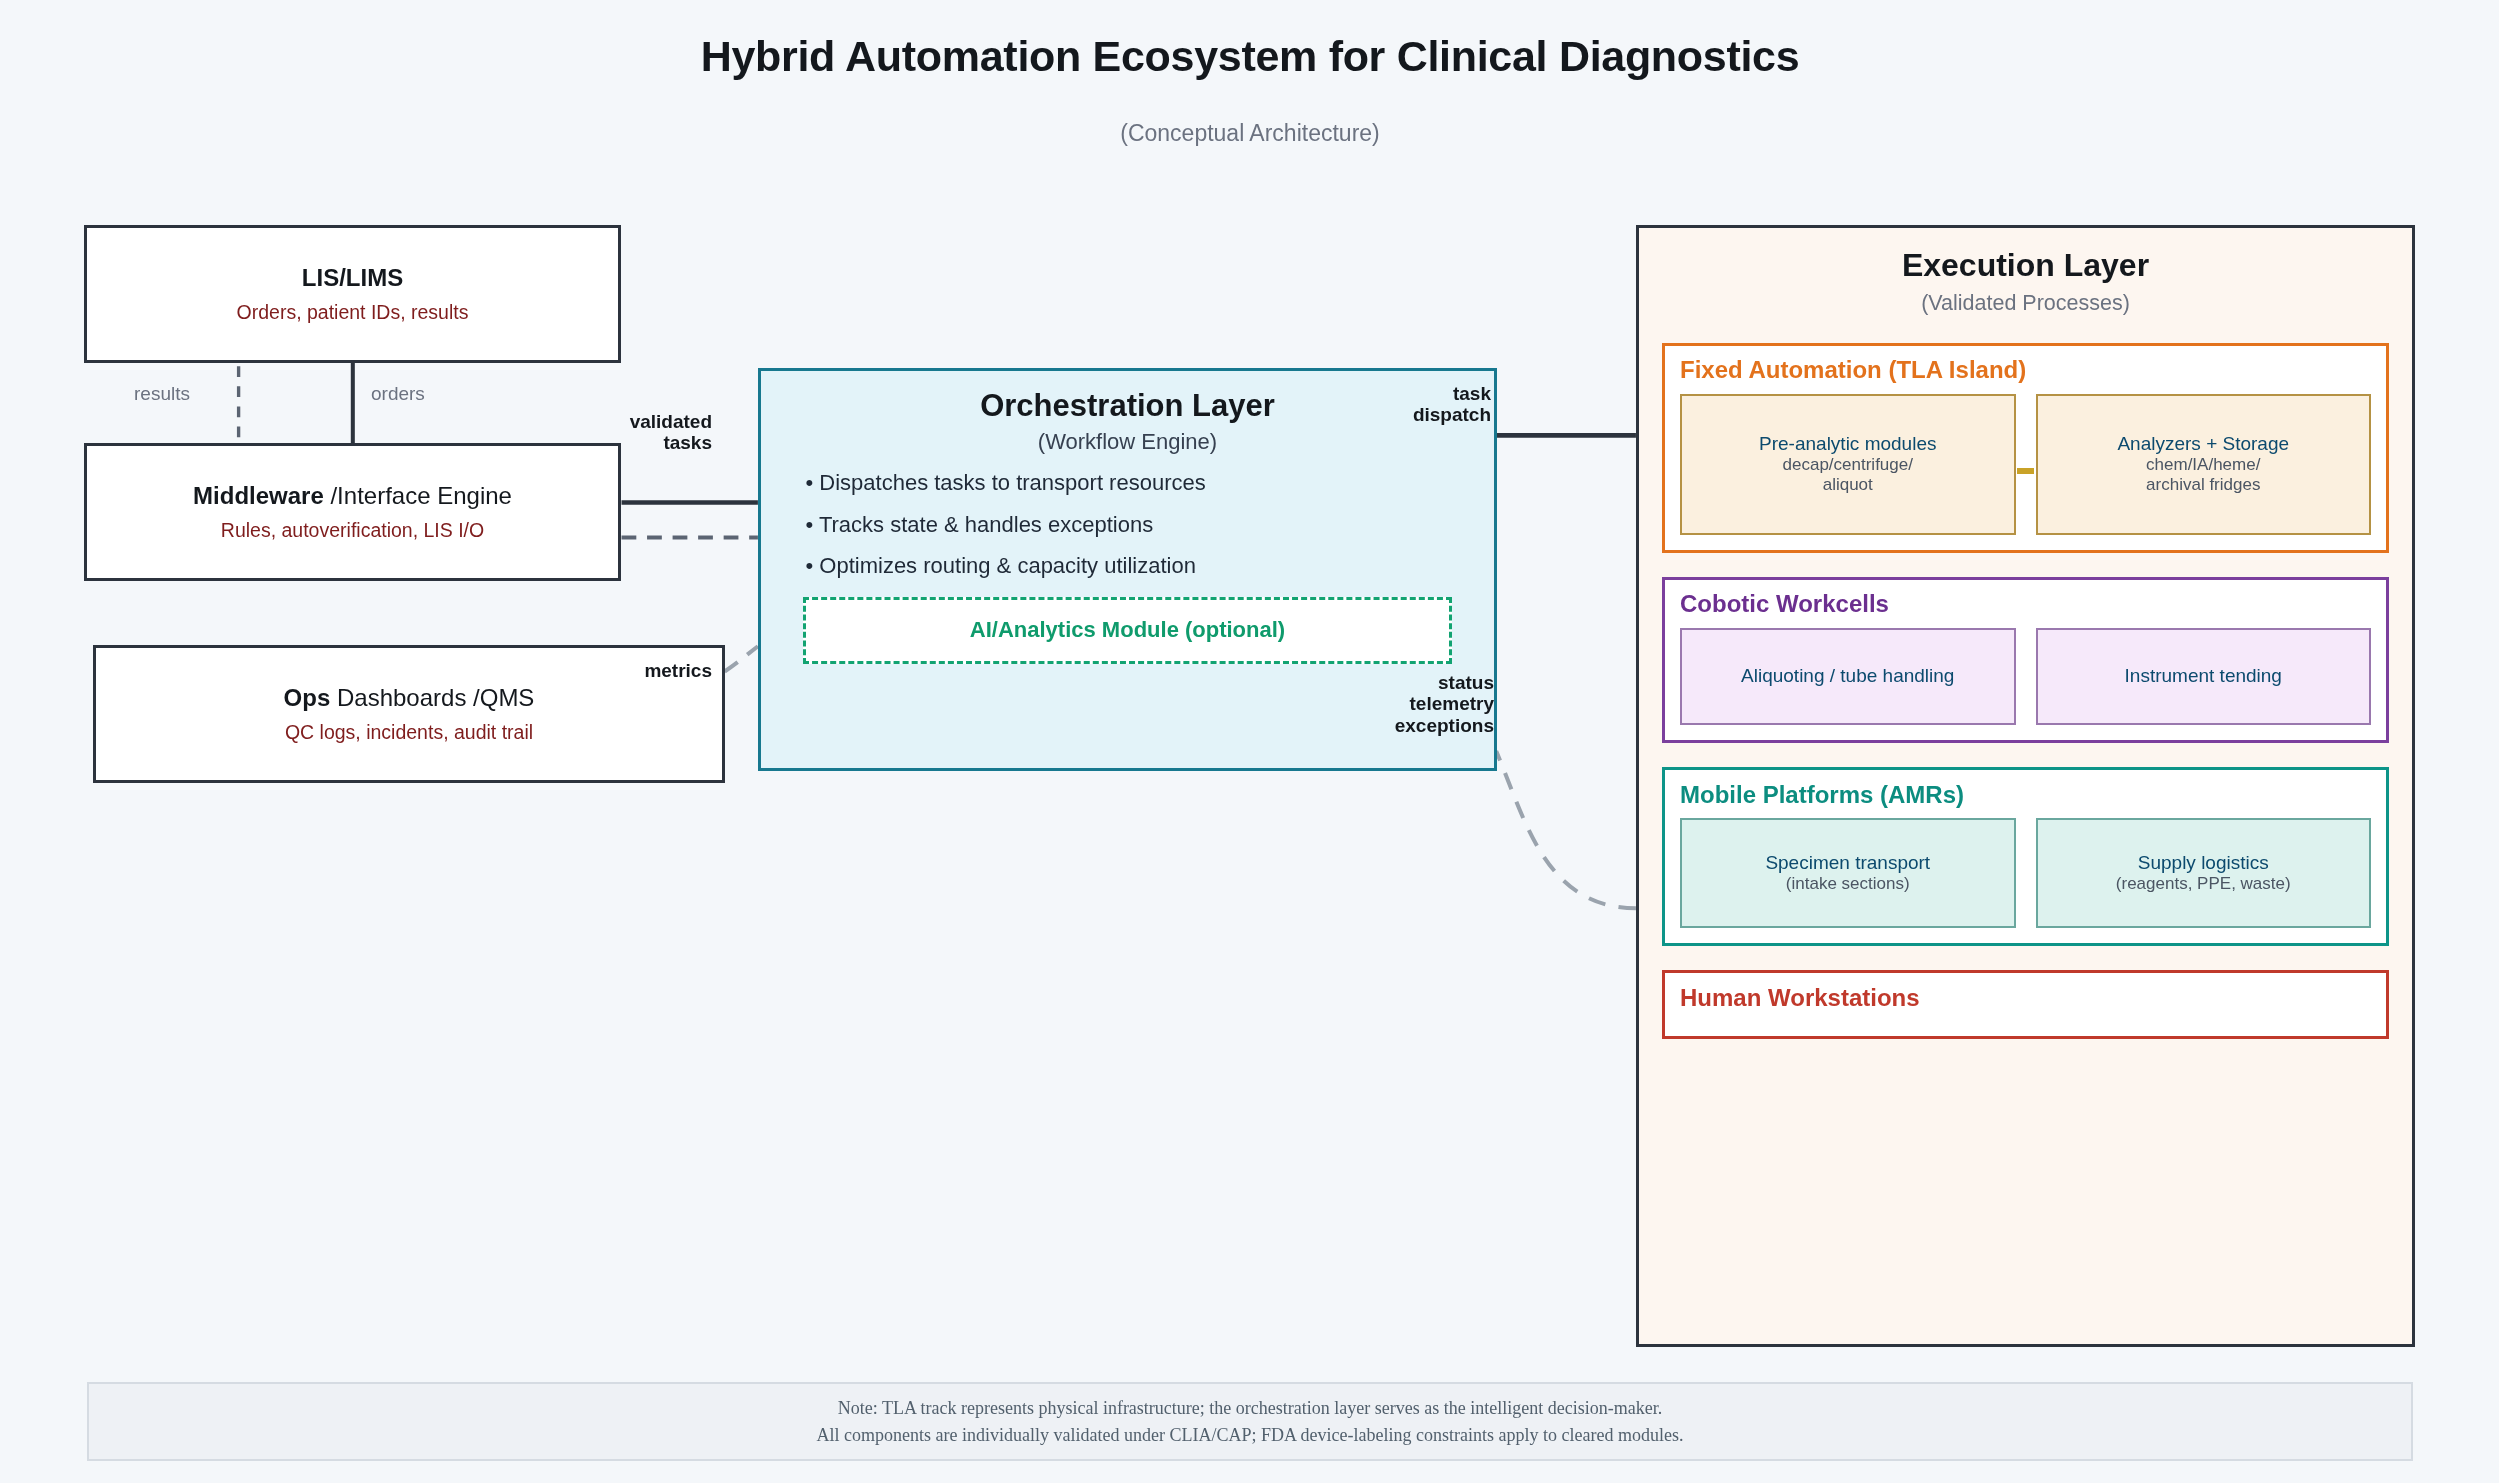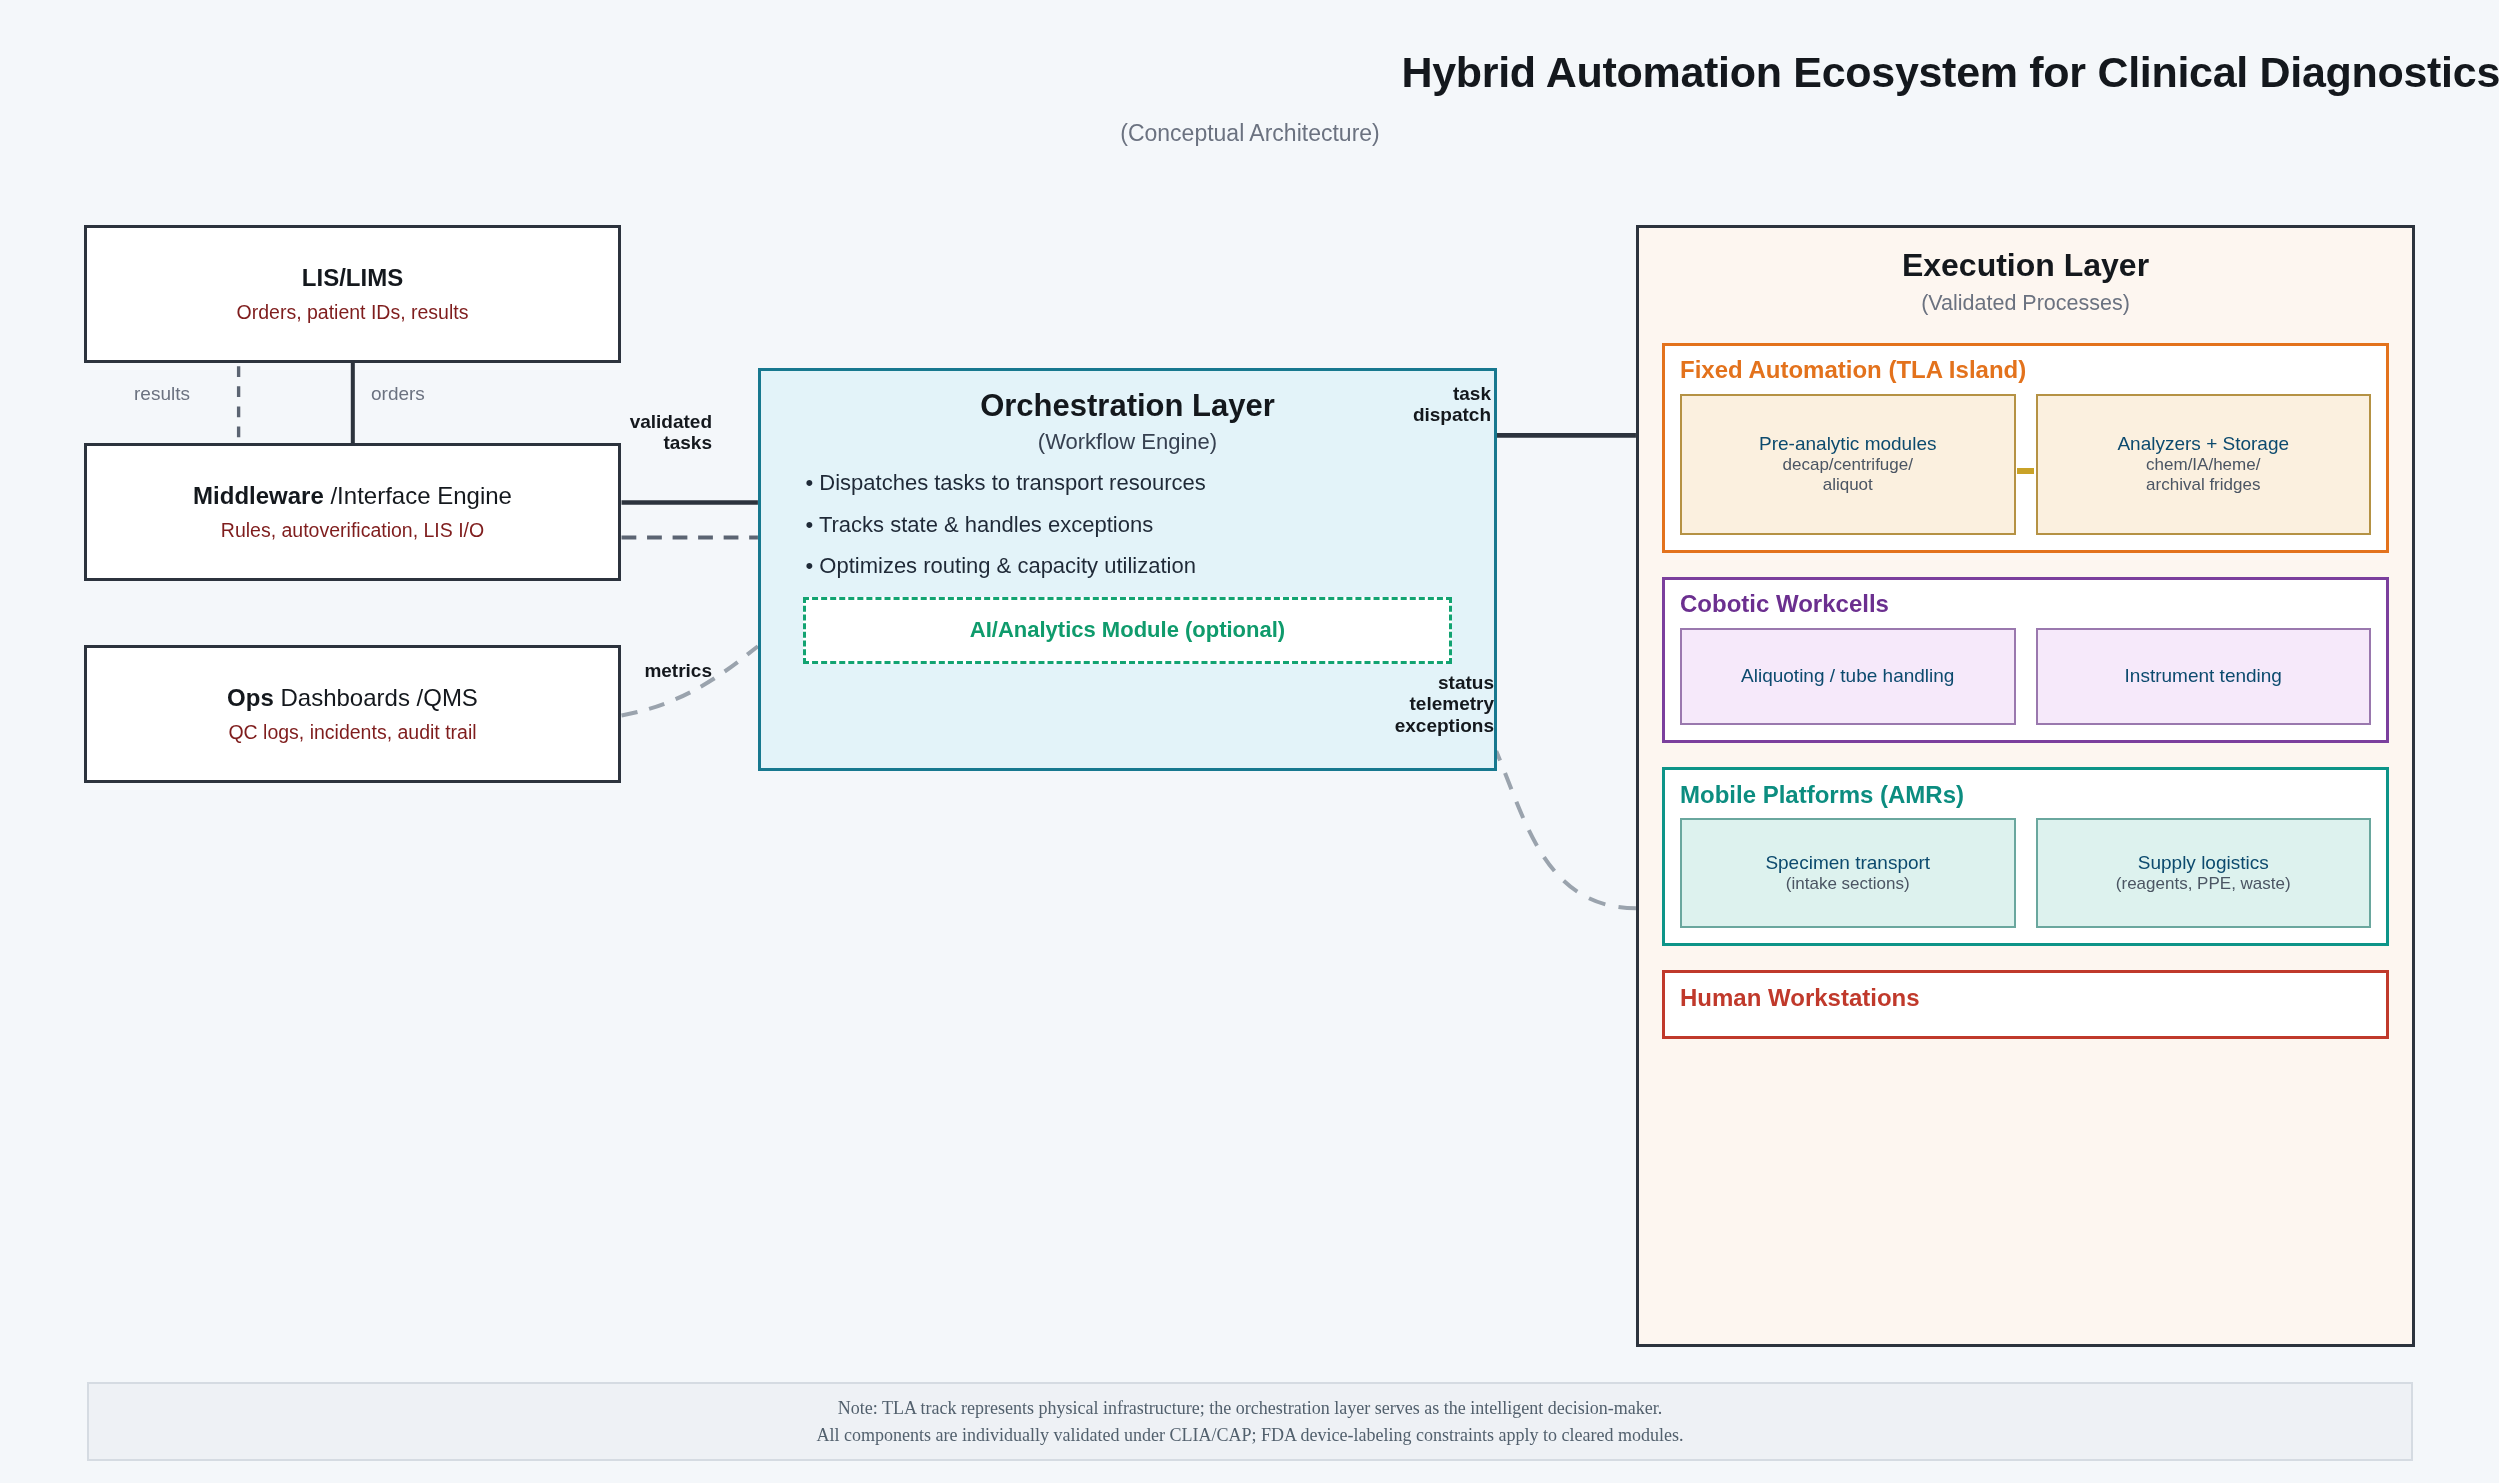"Hybrid Automation Ecosystem for Clinical" #title { text-align: right -> center; top: 48px -> 32px }
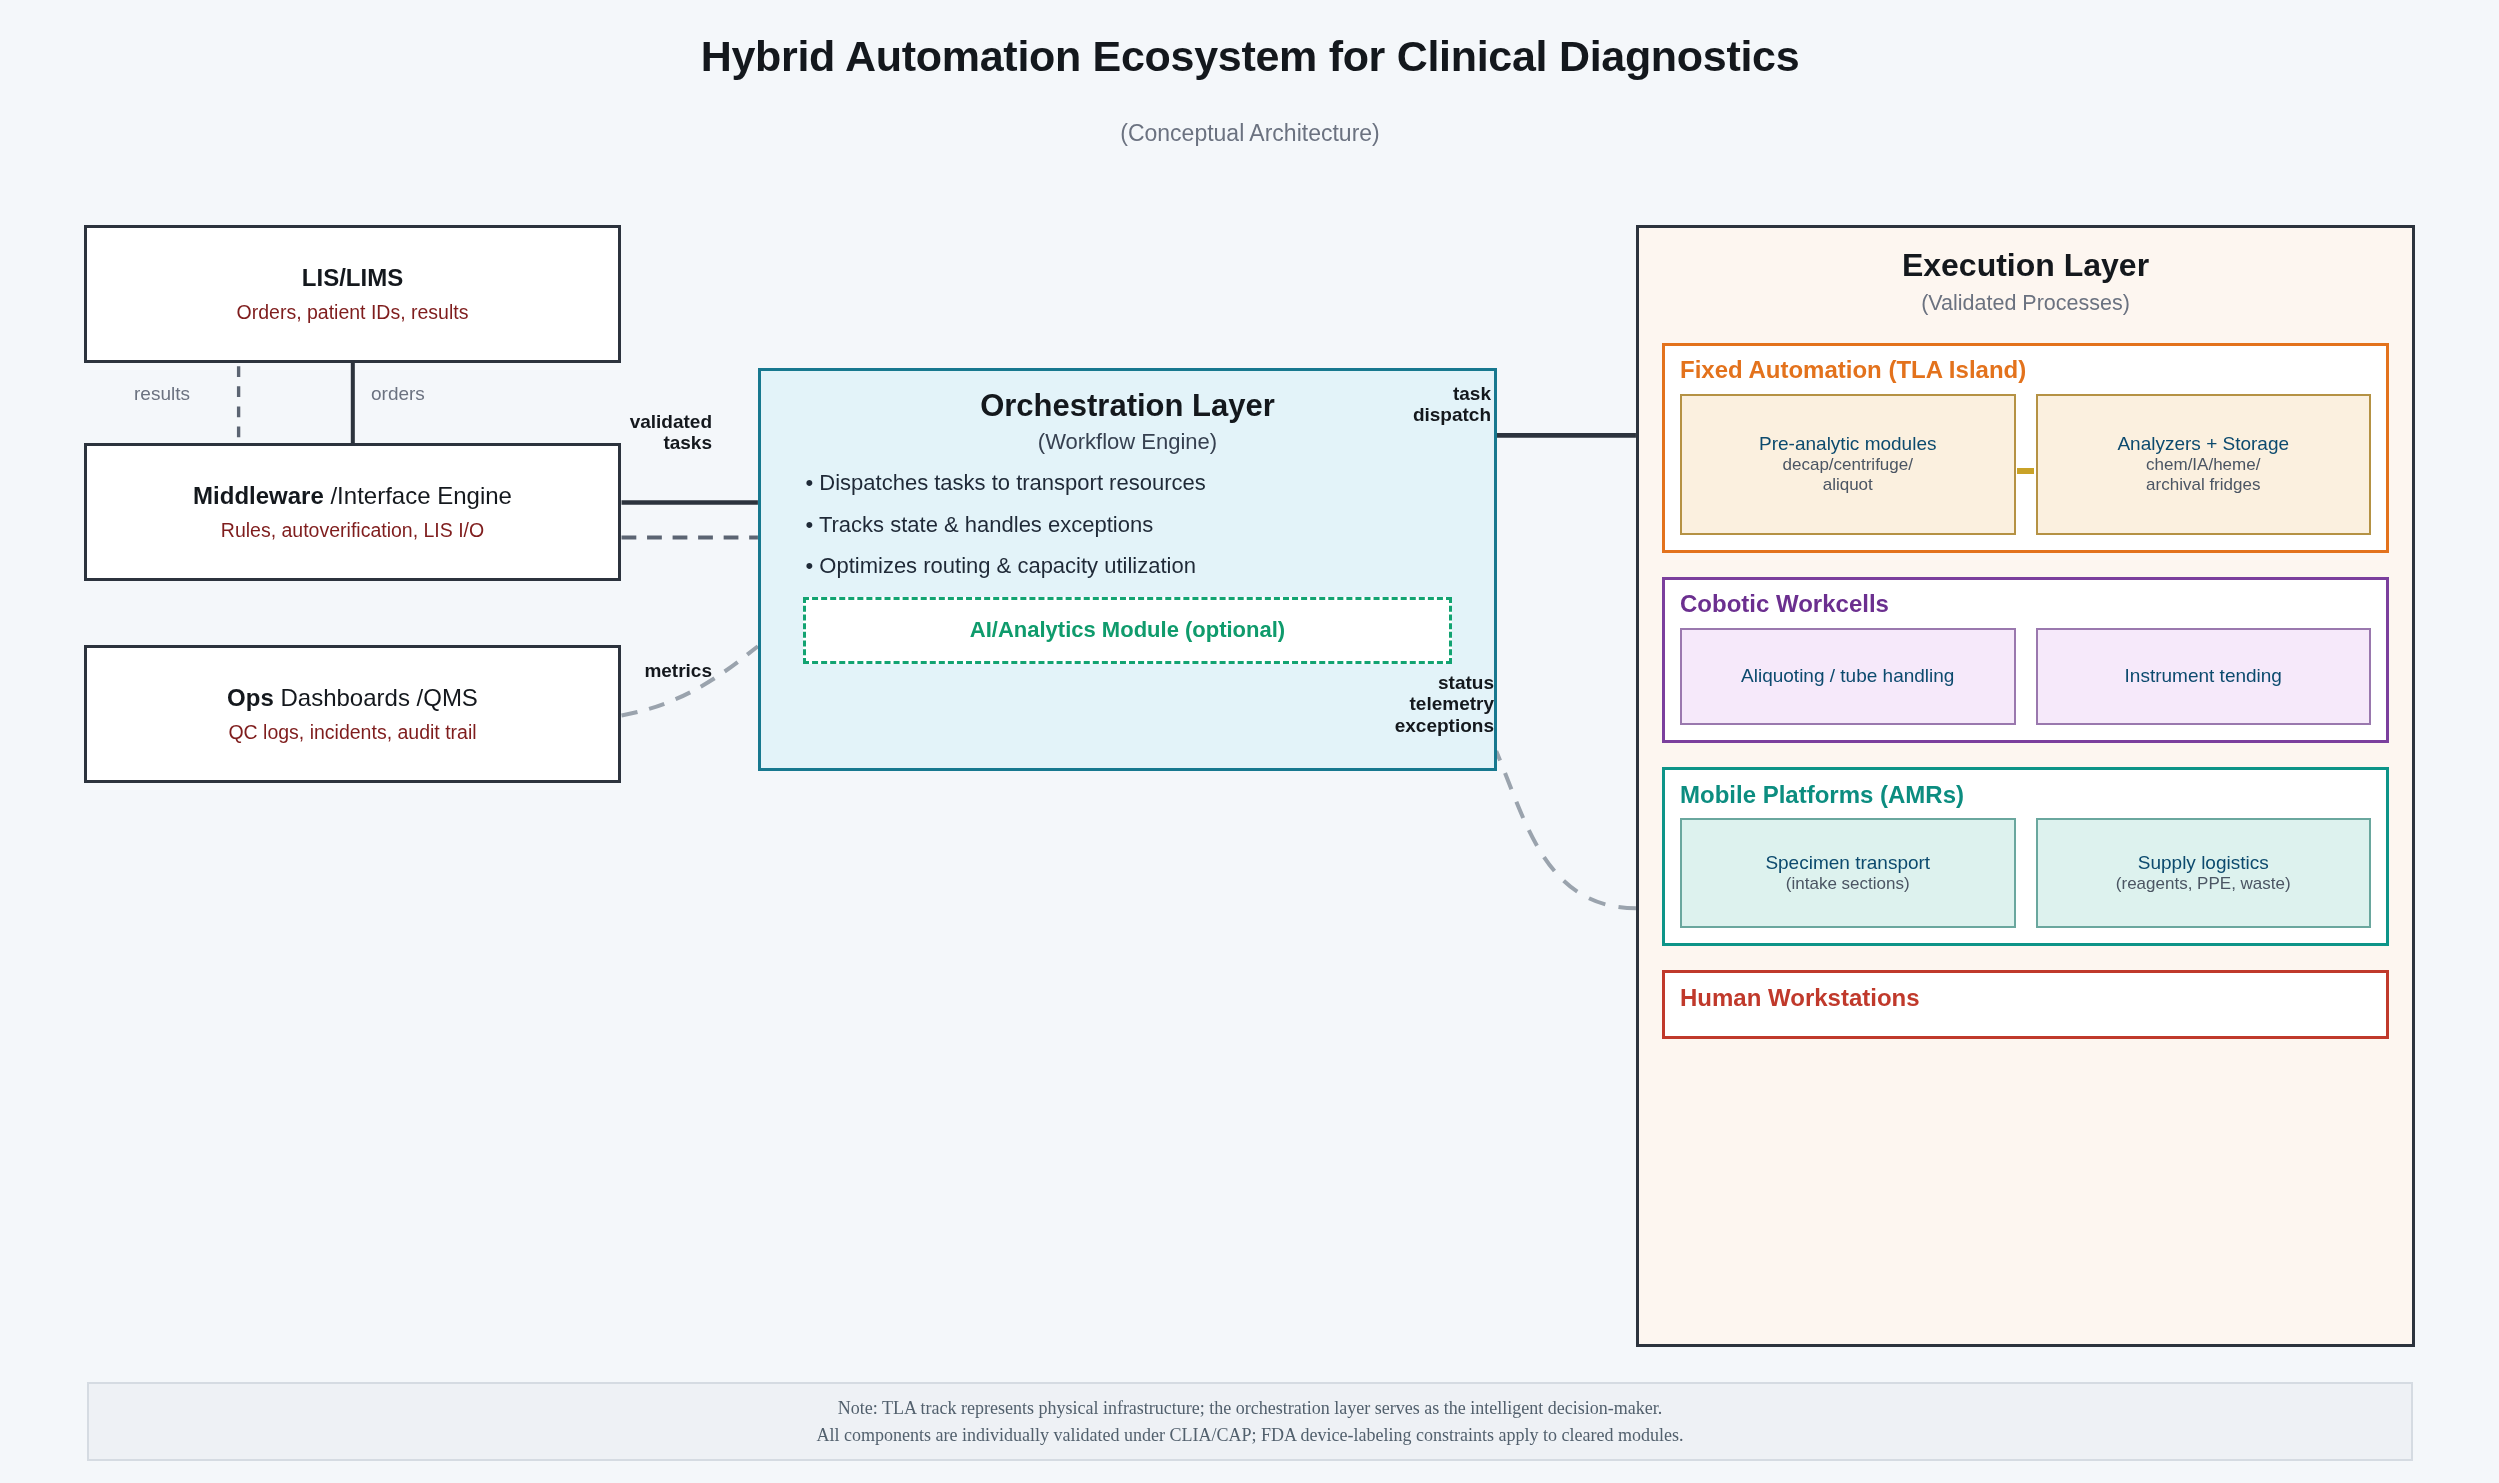"Ops Dashboards /QMS" div.abs { left: 84px -> 93px; width: 537px -> 632px }
